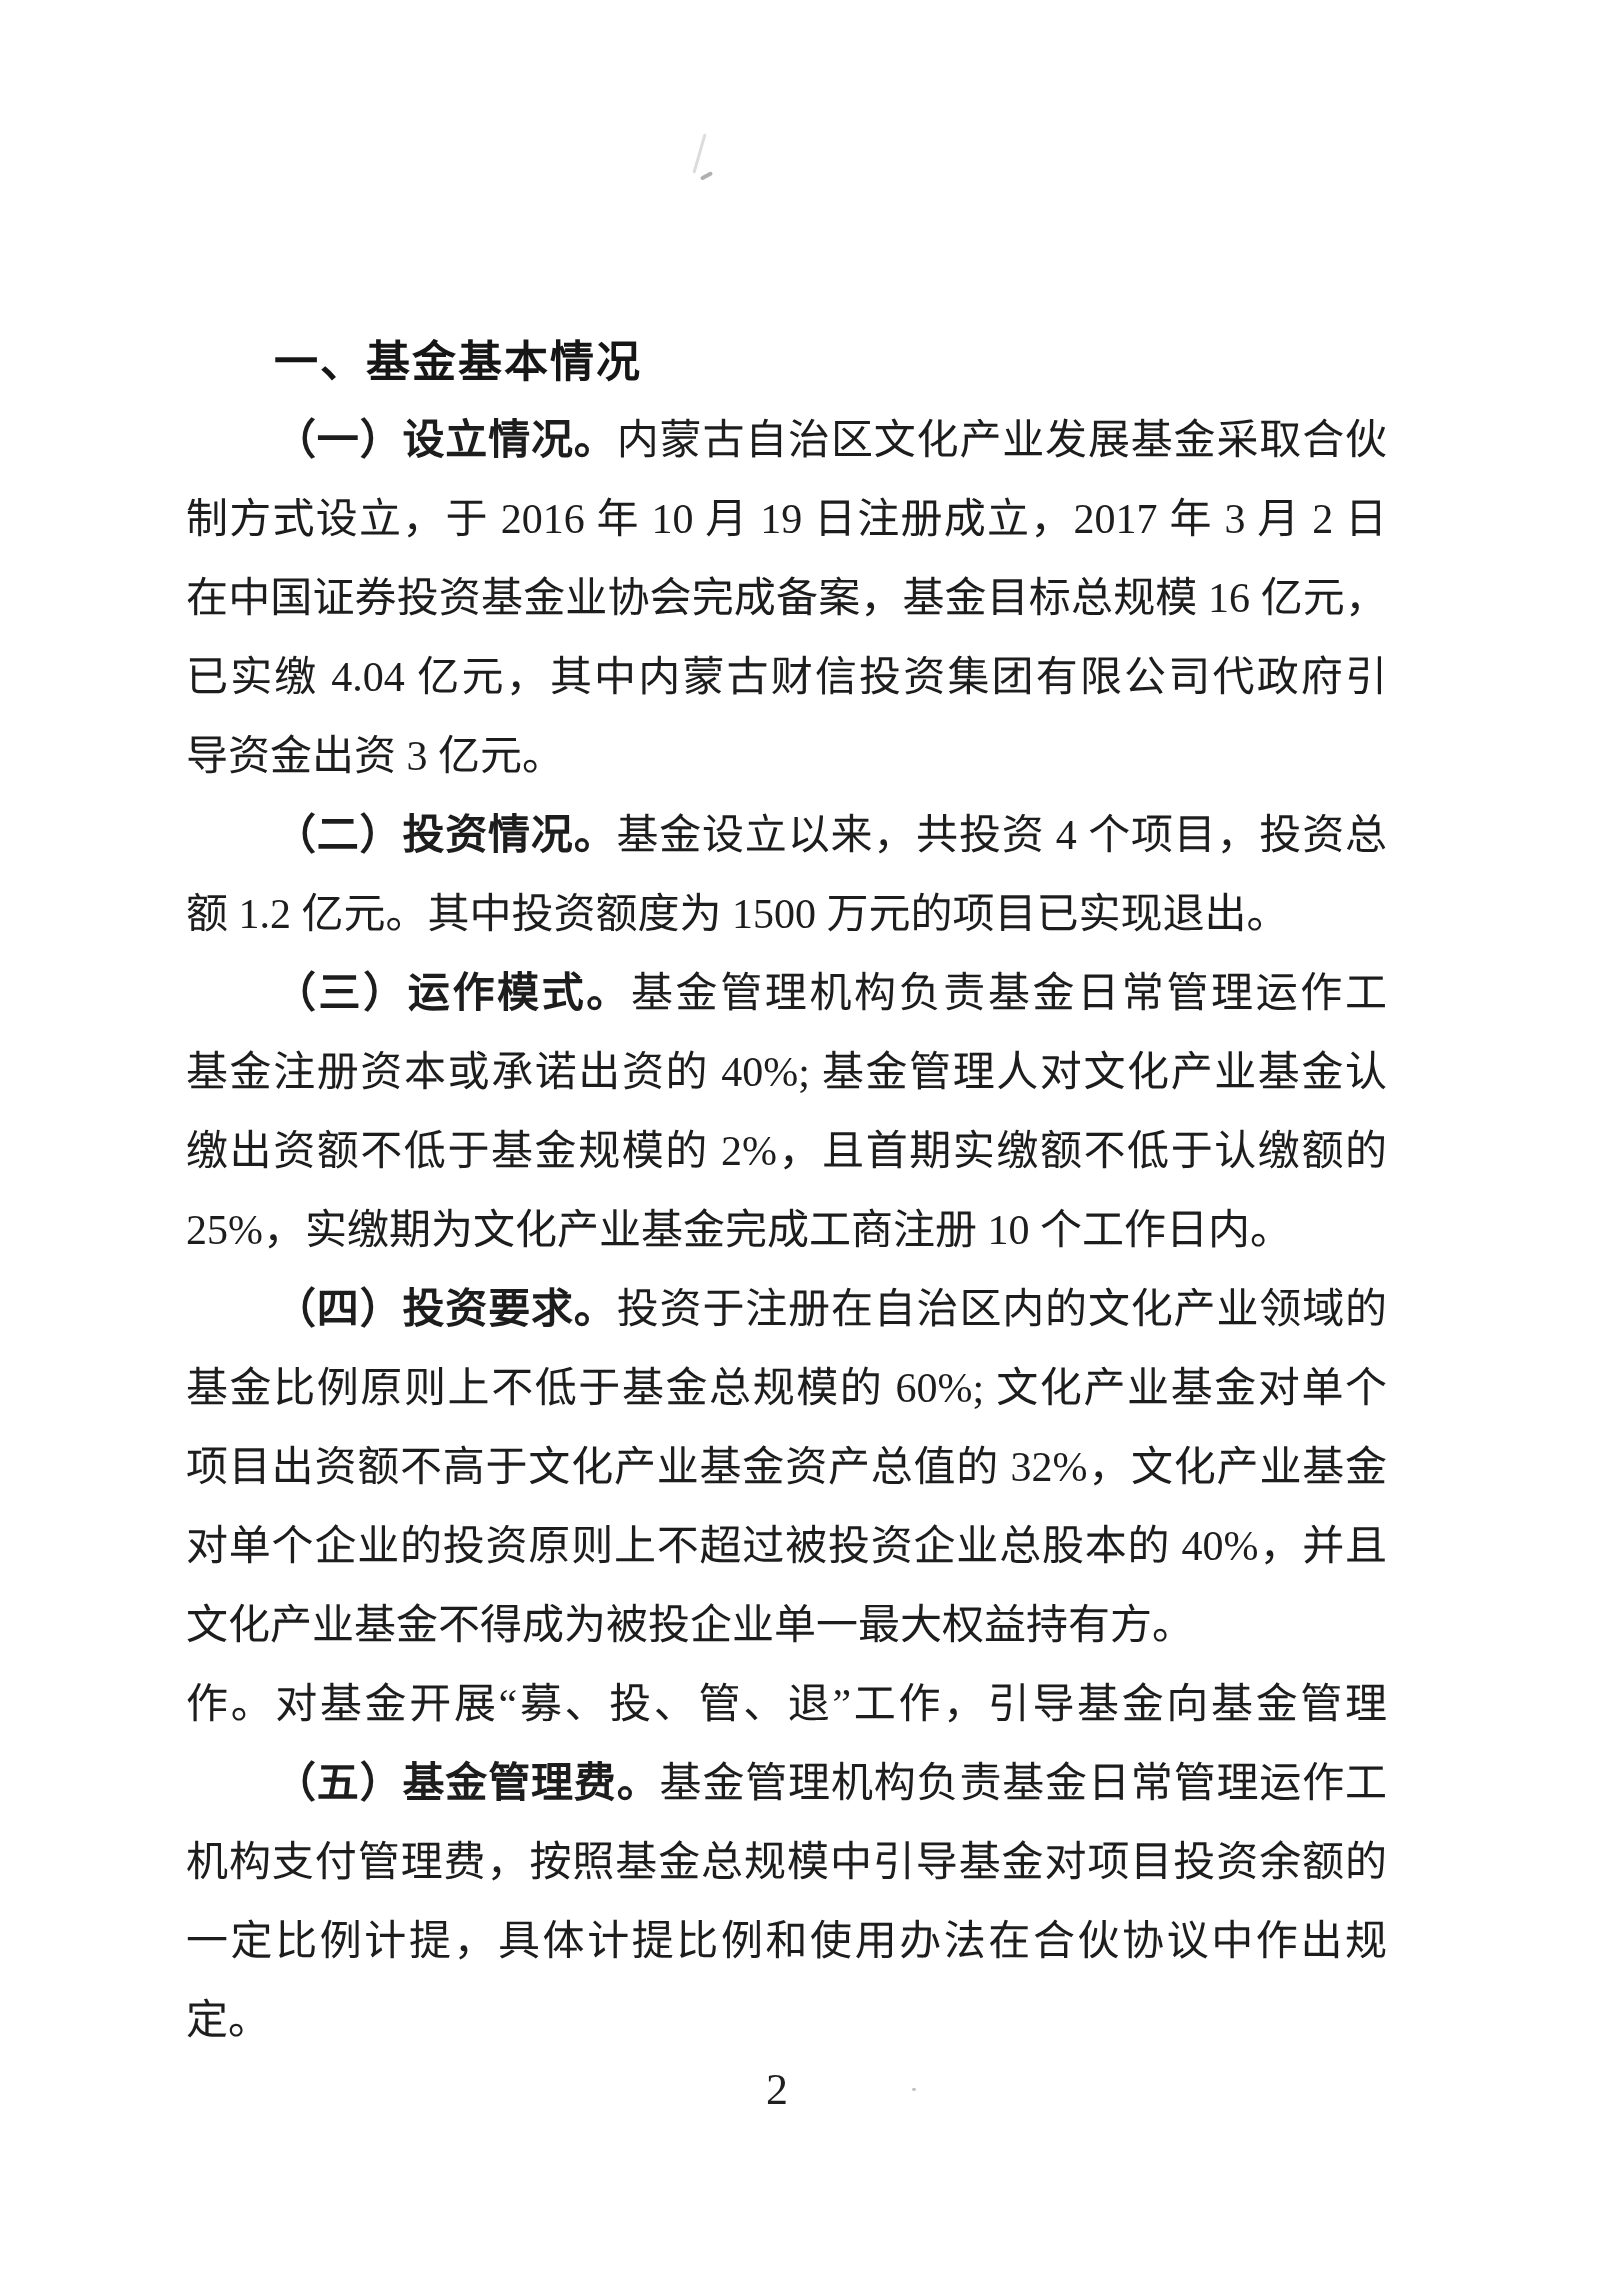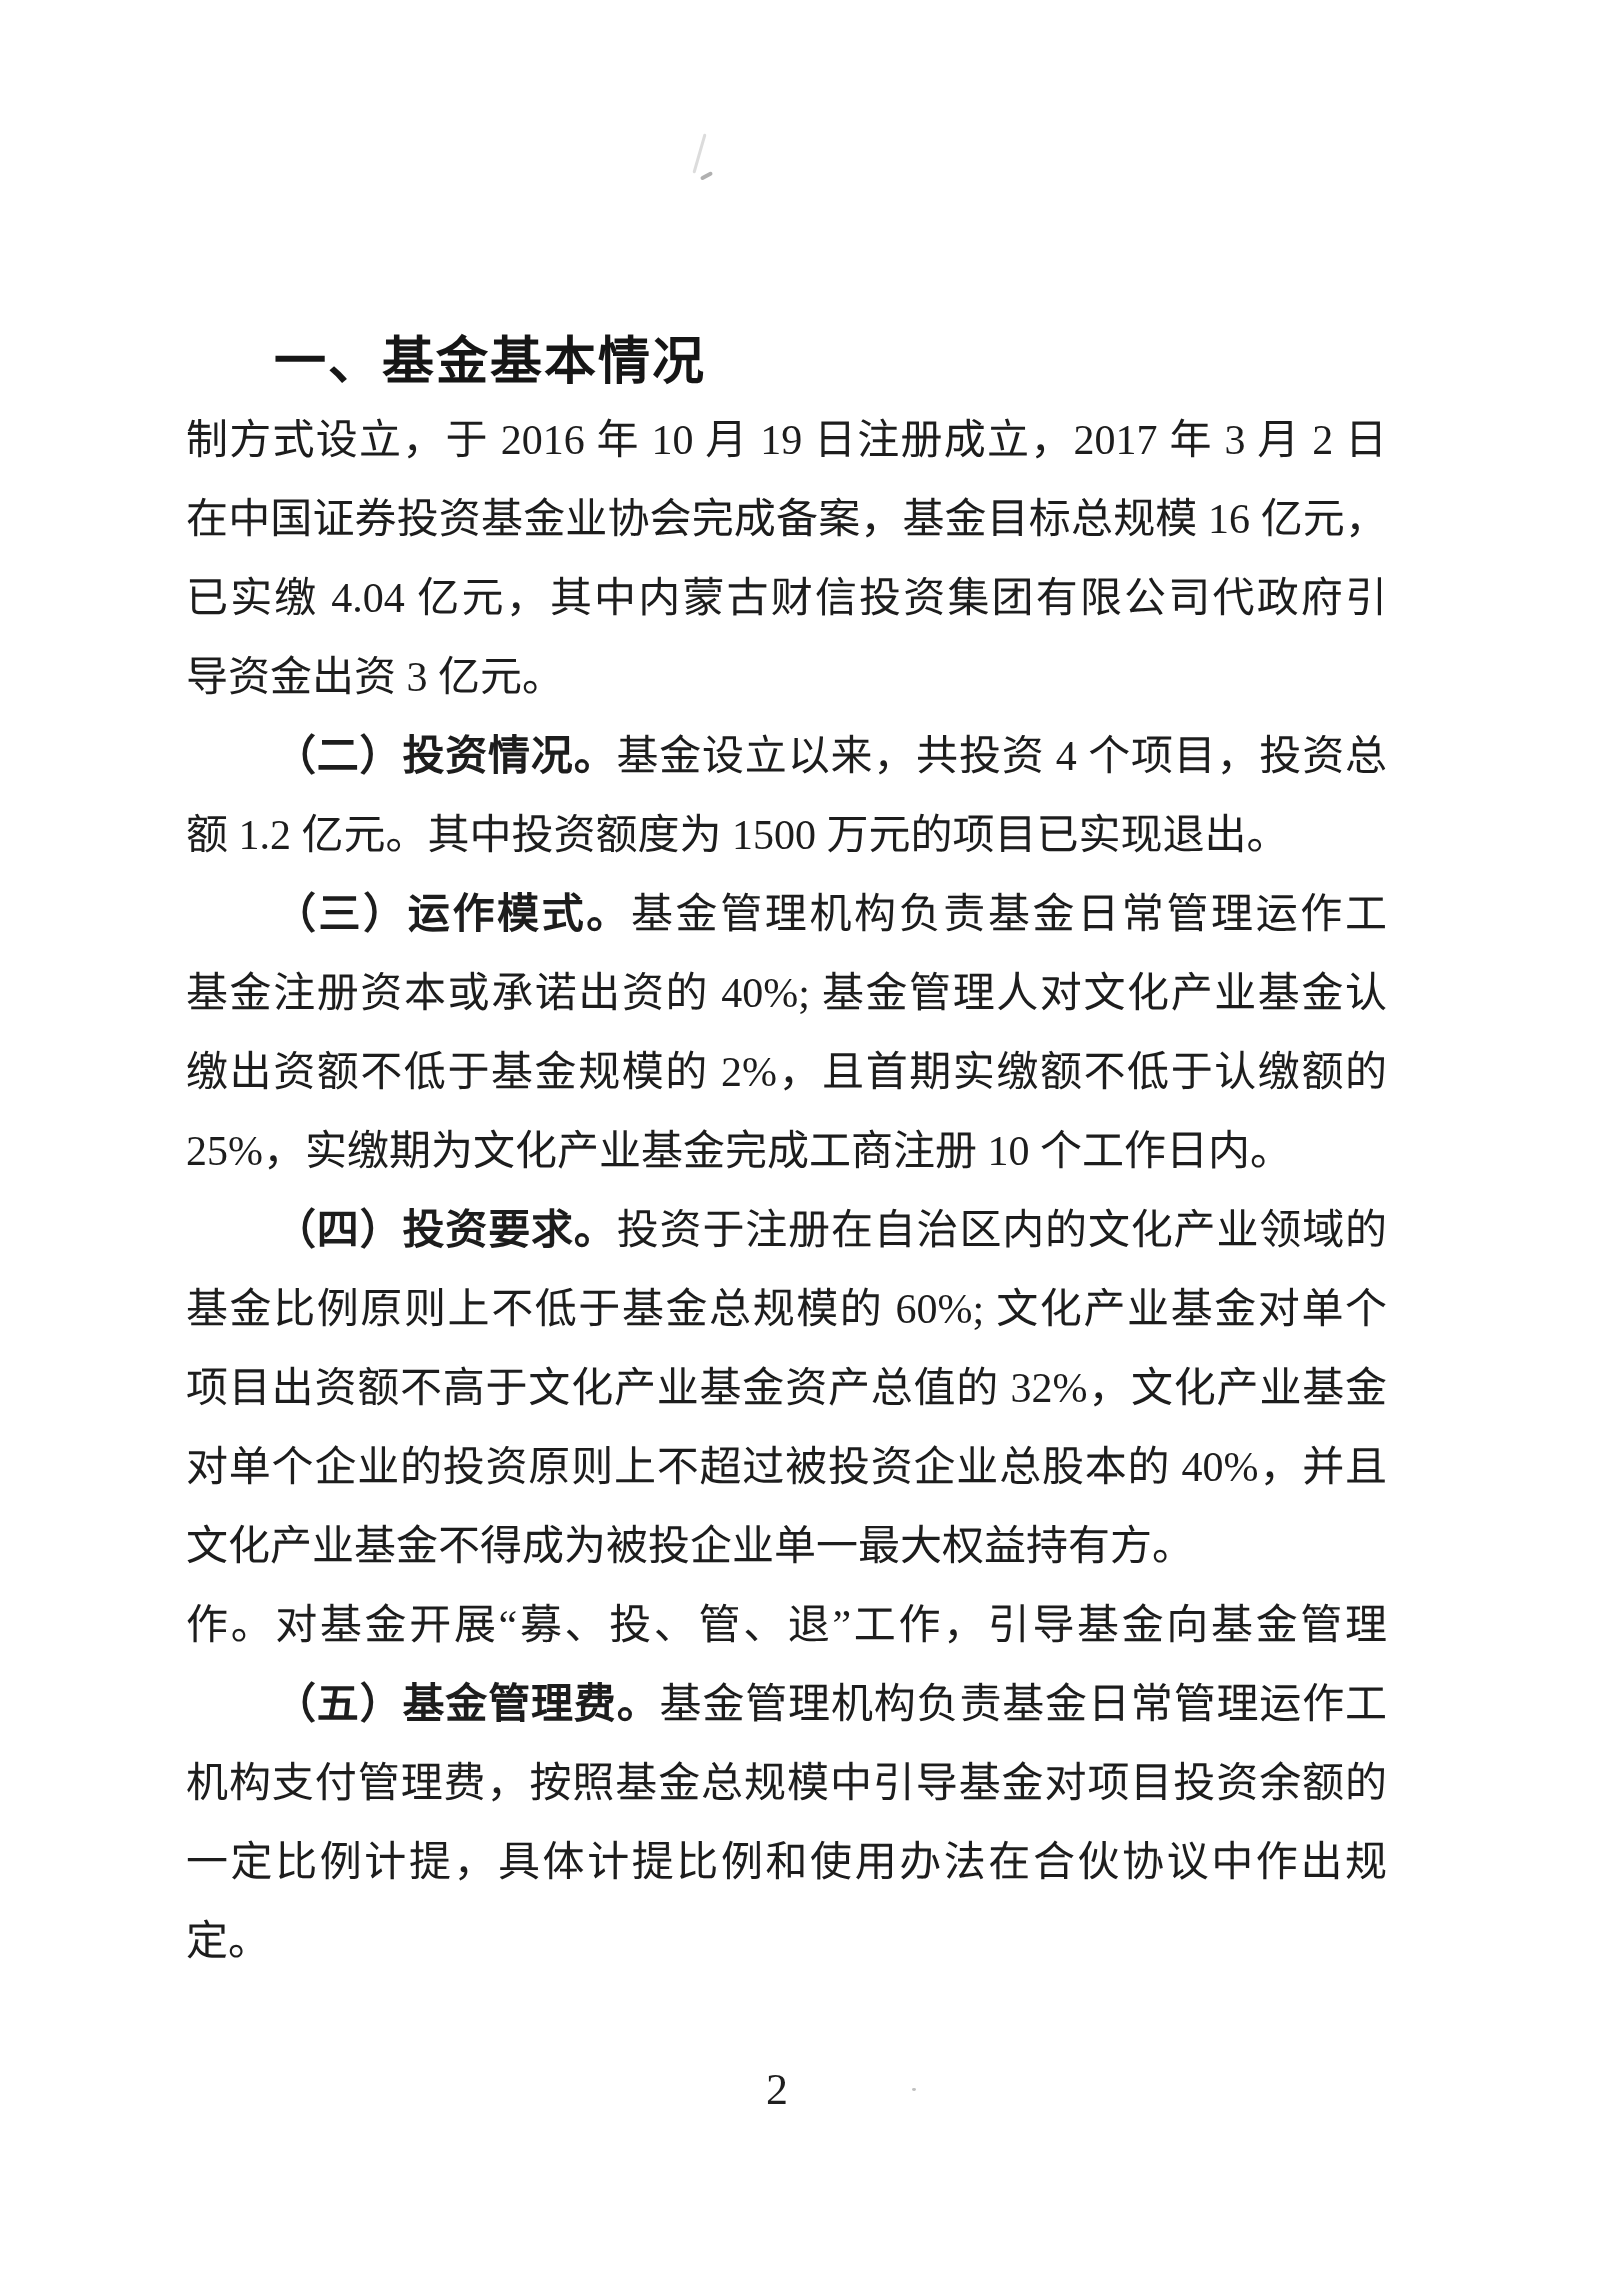"一、基金基本情况" .line.heading { font-size: 52px -> 44px }
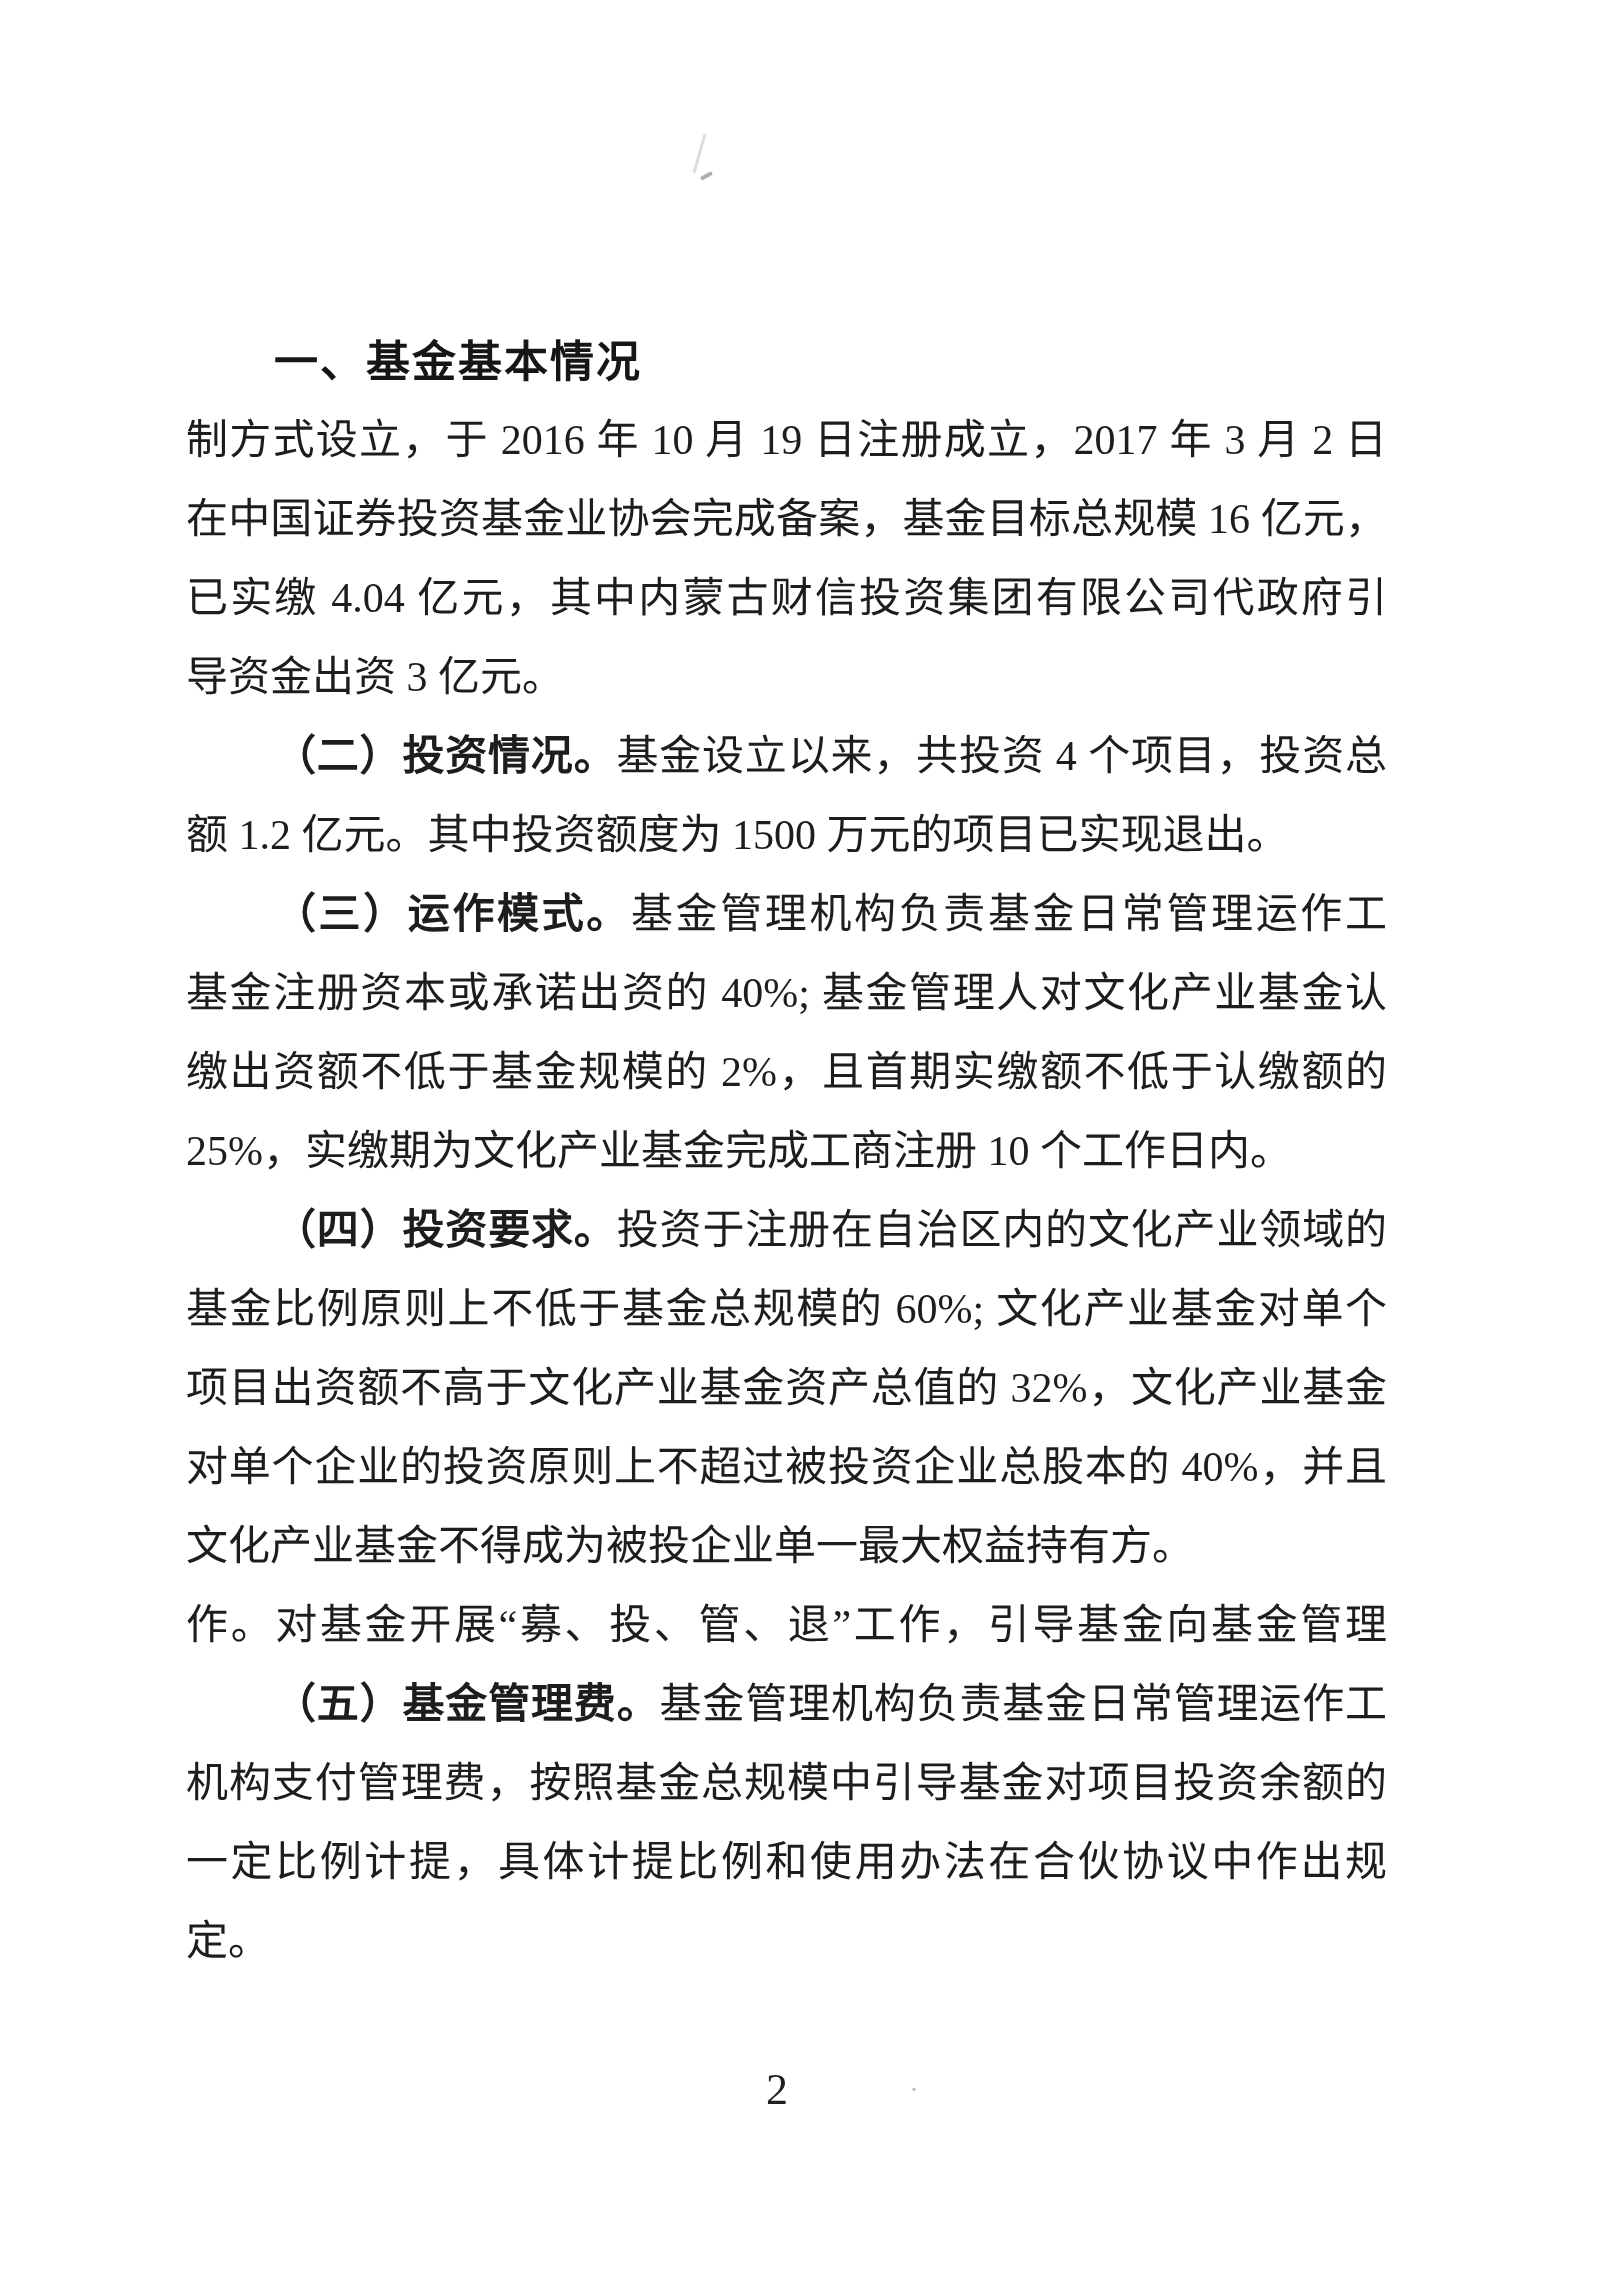"（一）设立情况。内蒙古自治区文化产业发展基金采取合伙" div.line { html: none -> <div><span>（一）设立情况。</span><span>内蒙古自治区文化产业发展基金采取合伙</span></div> }
